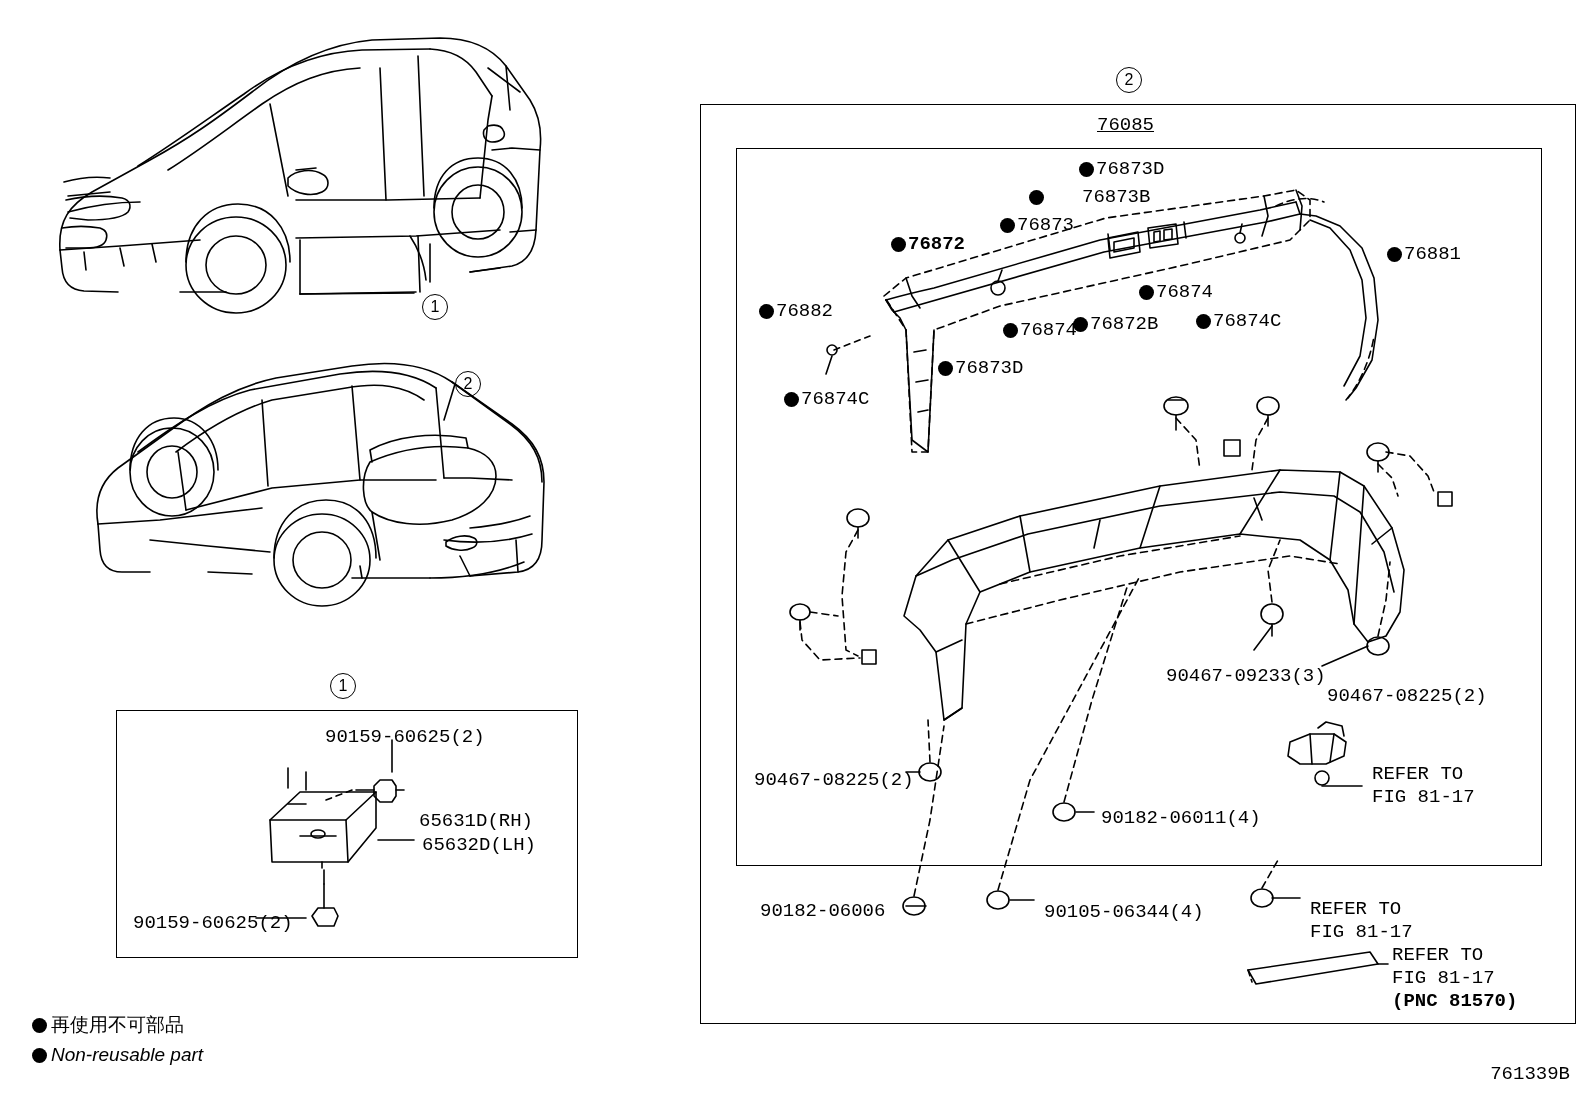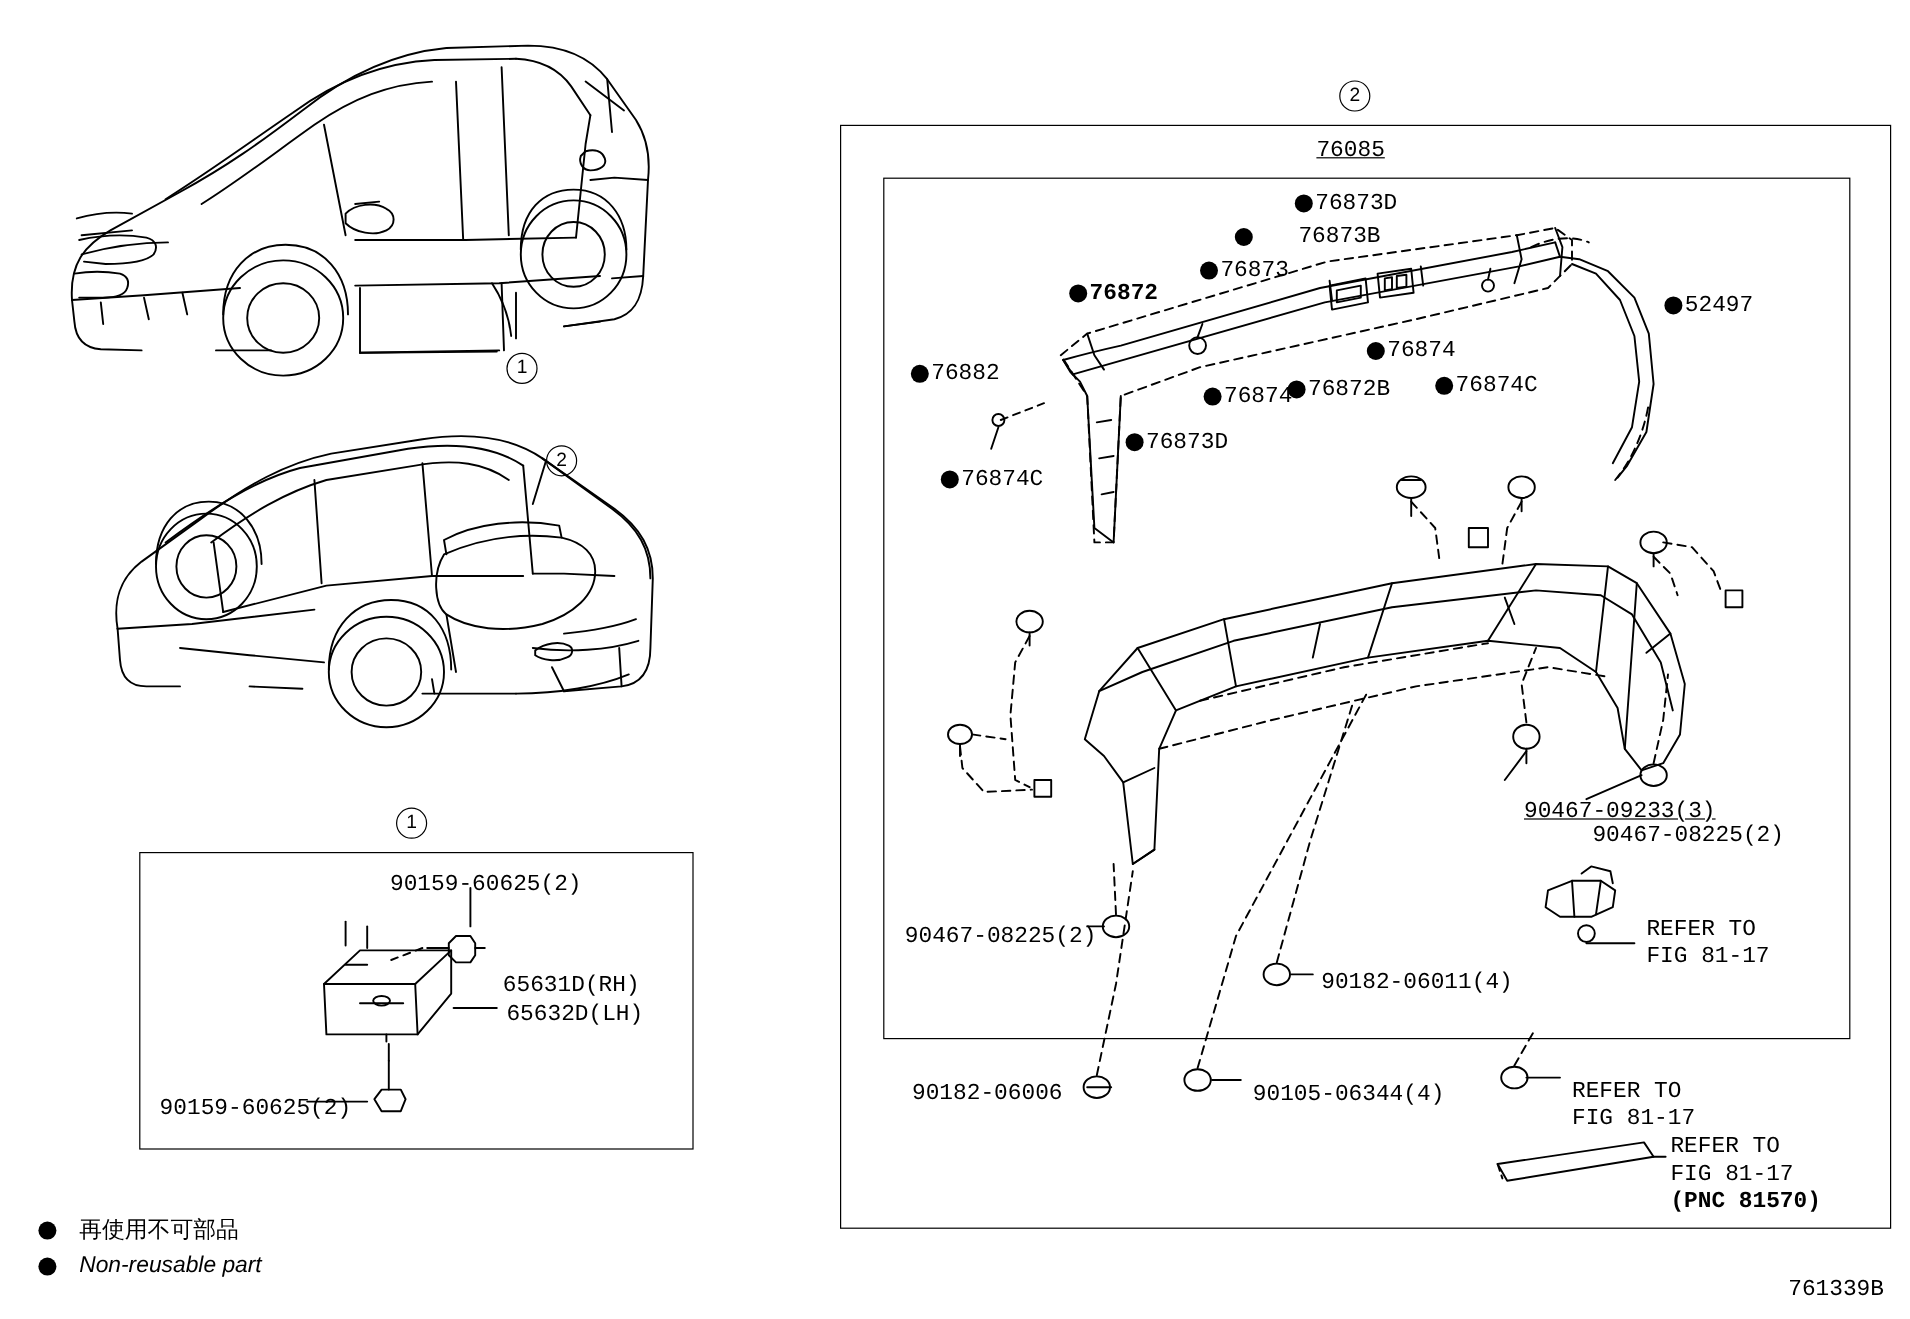"52497" div.lbl { text: 52497 -> 76881 }
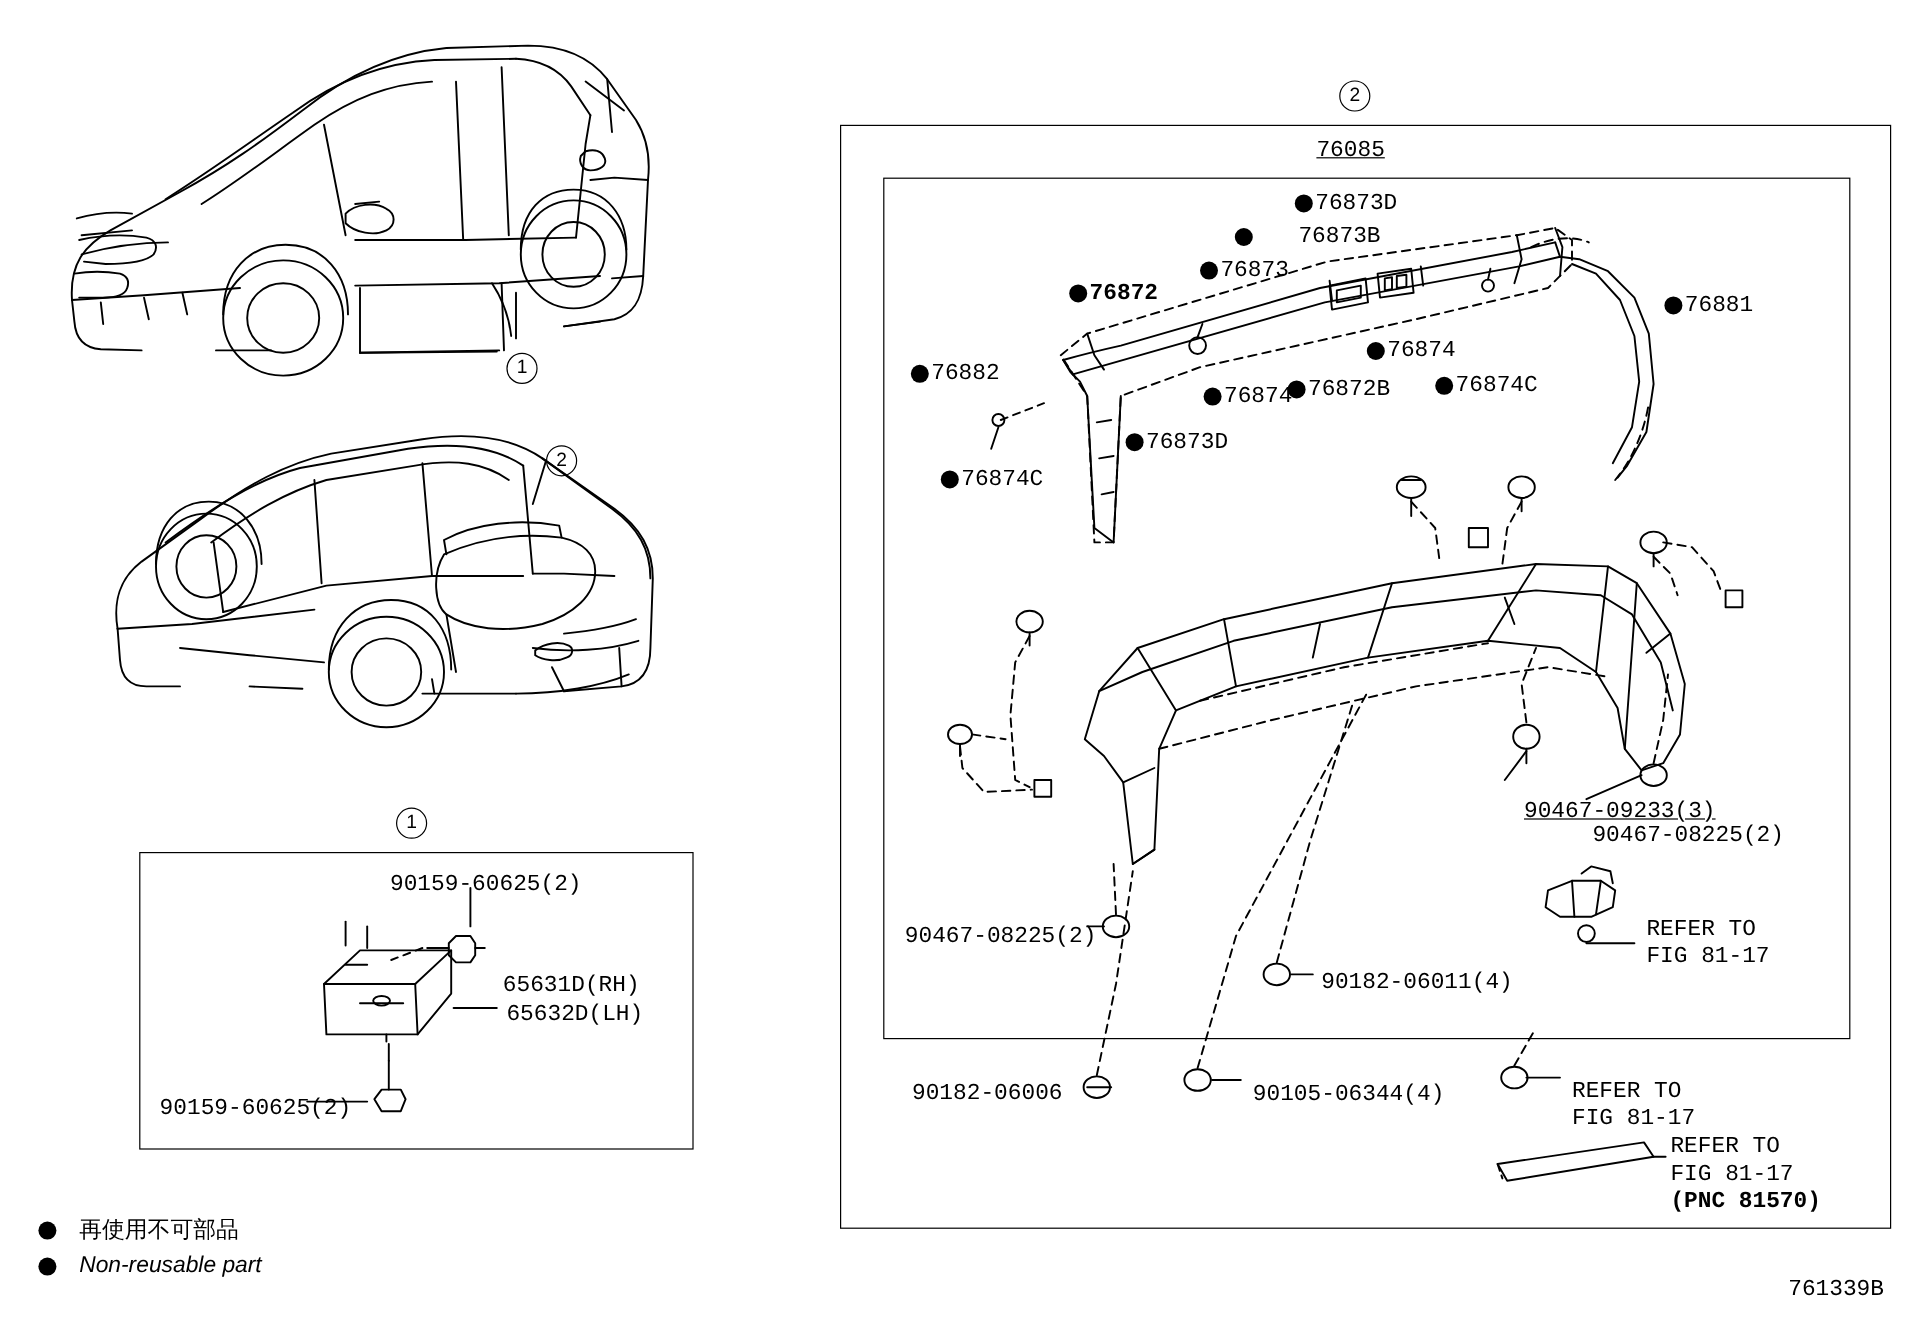"90467-09233(3)" div.lbl { left: 1270px -> 1166px; text-decoration: underline -> none }
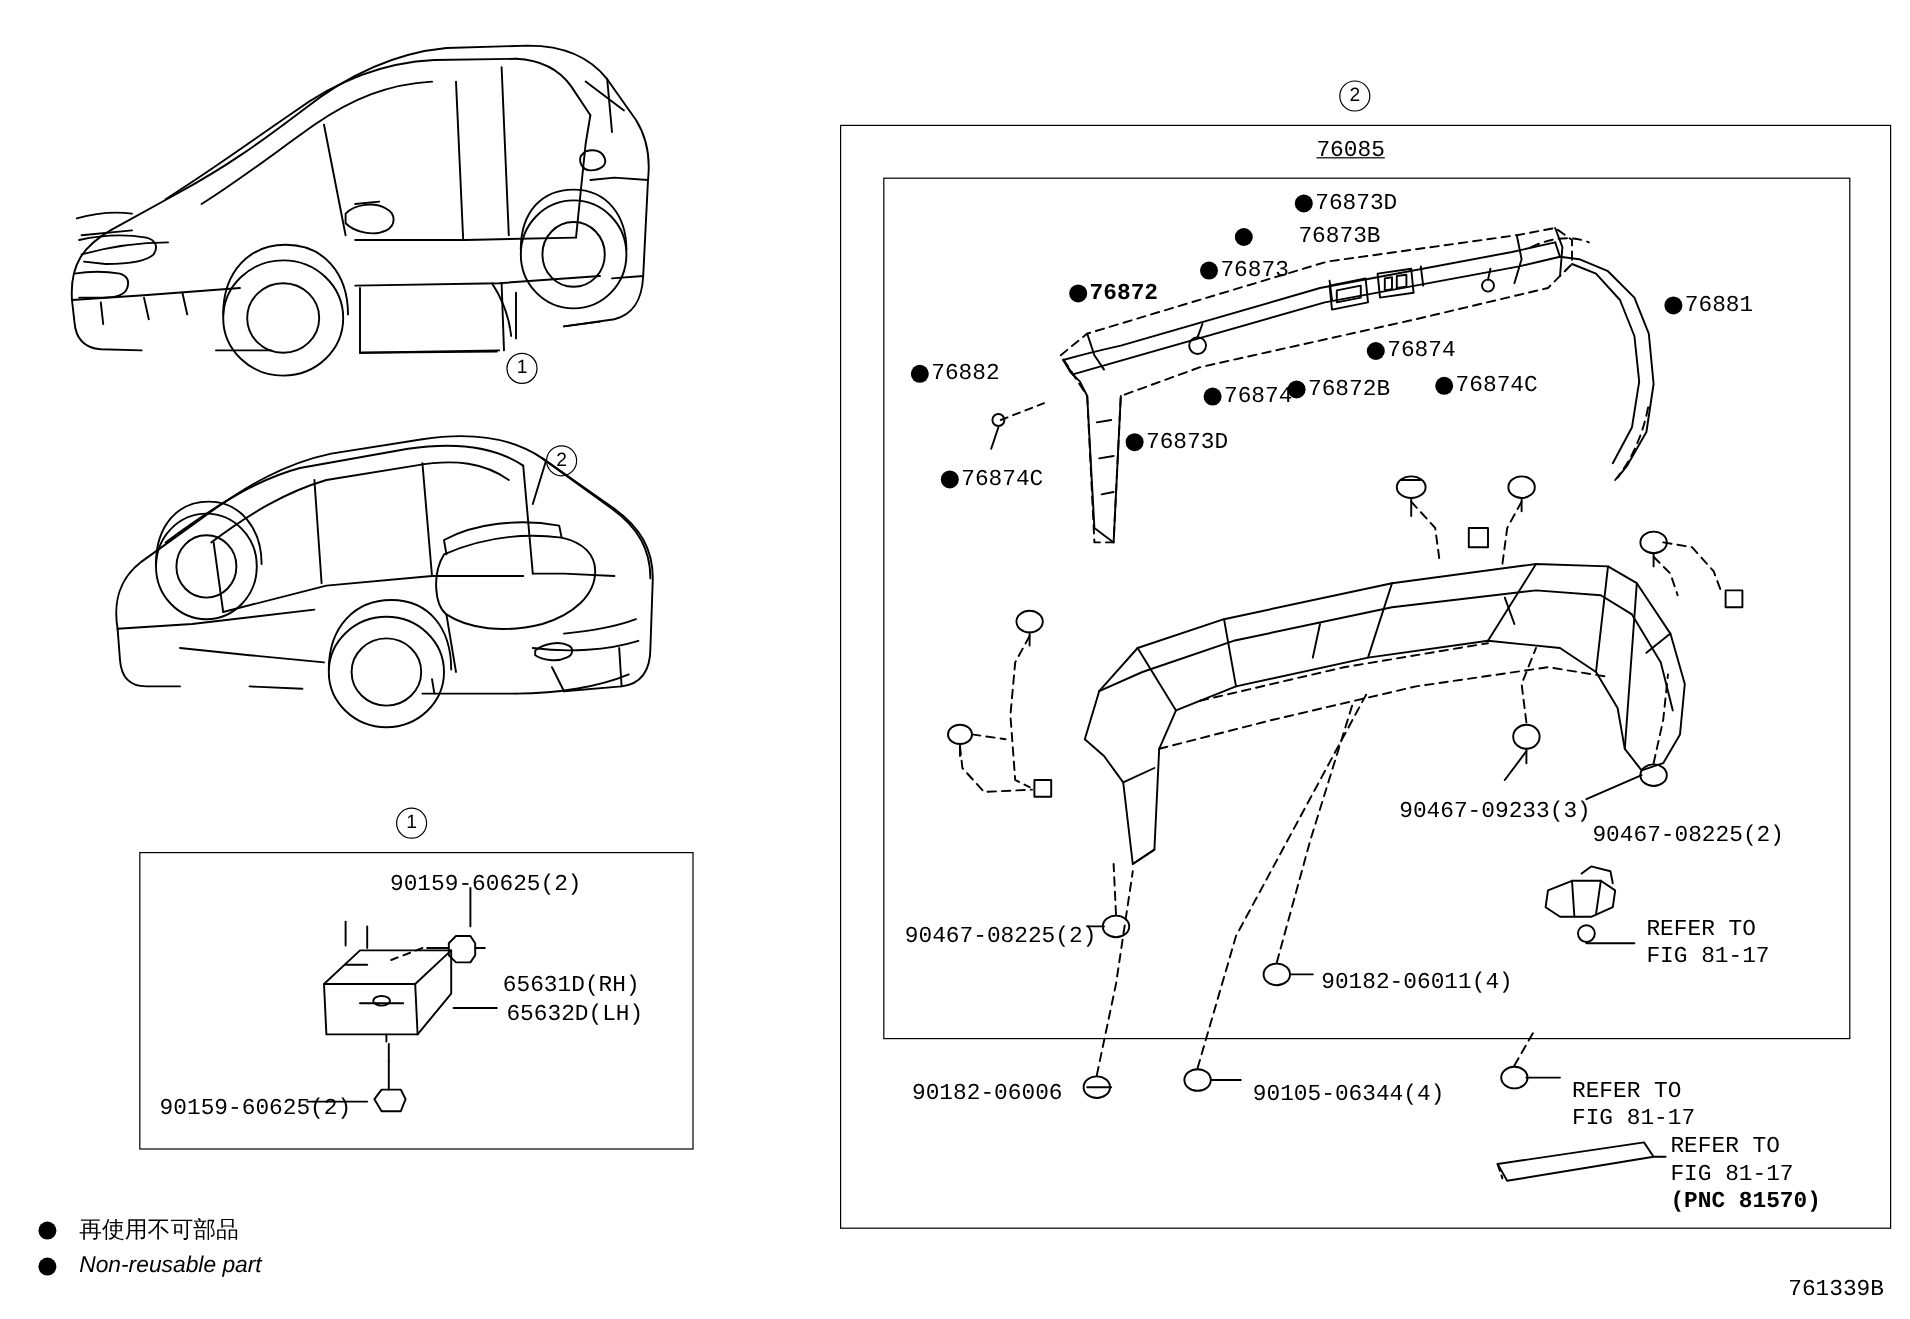"再使用不可部品" .legend-row { gap: 19px -> 4px }
